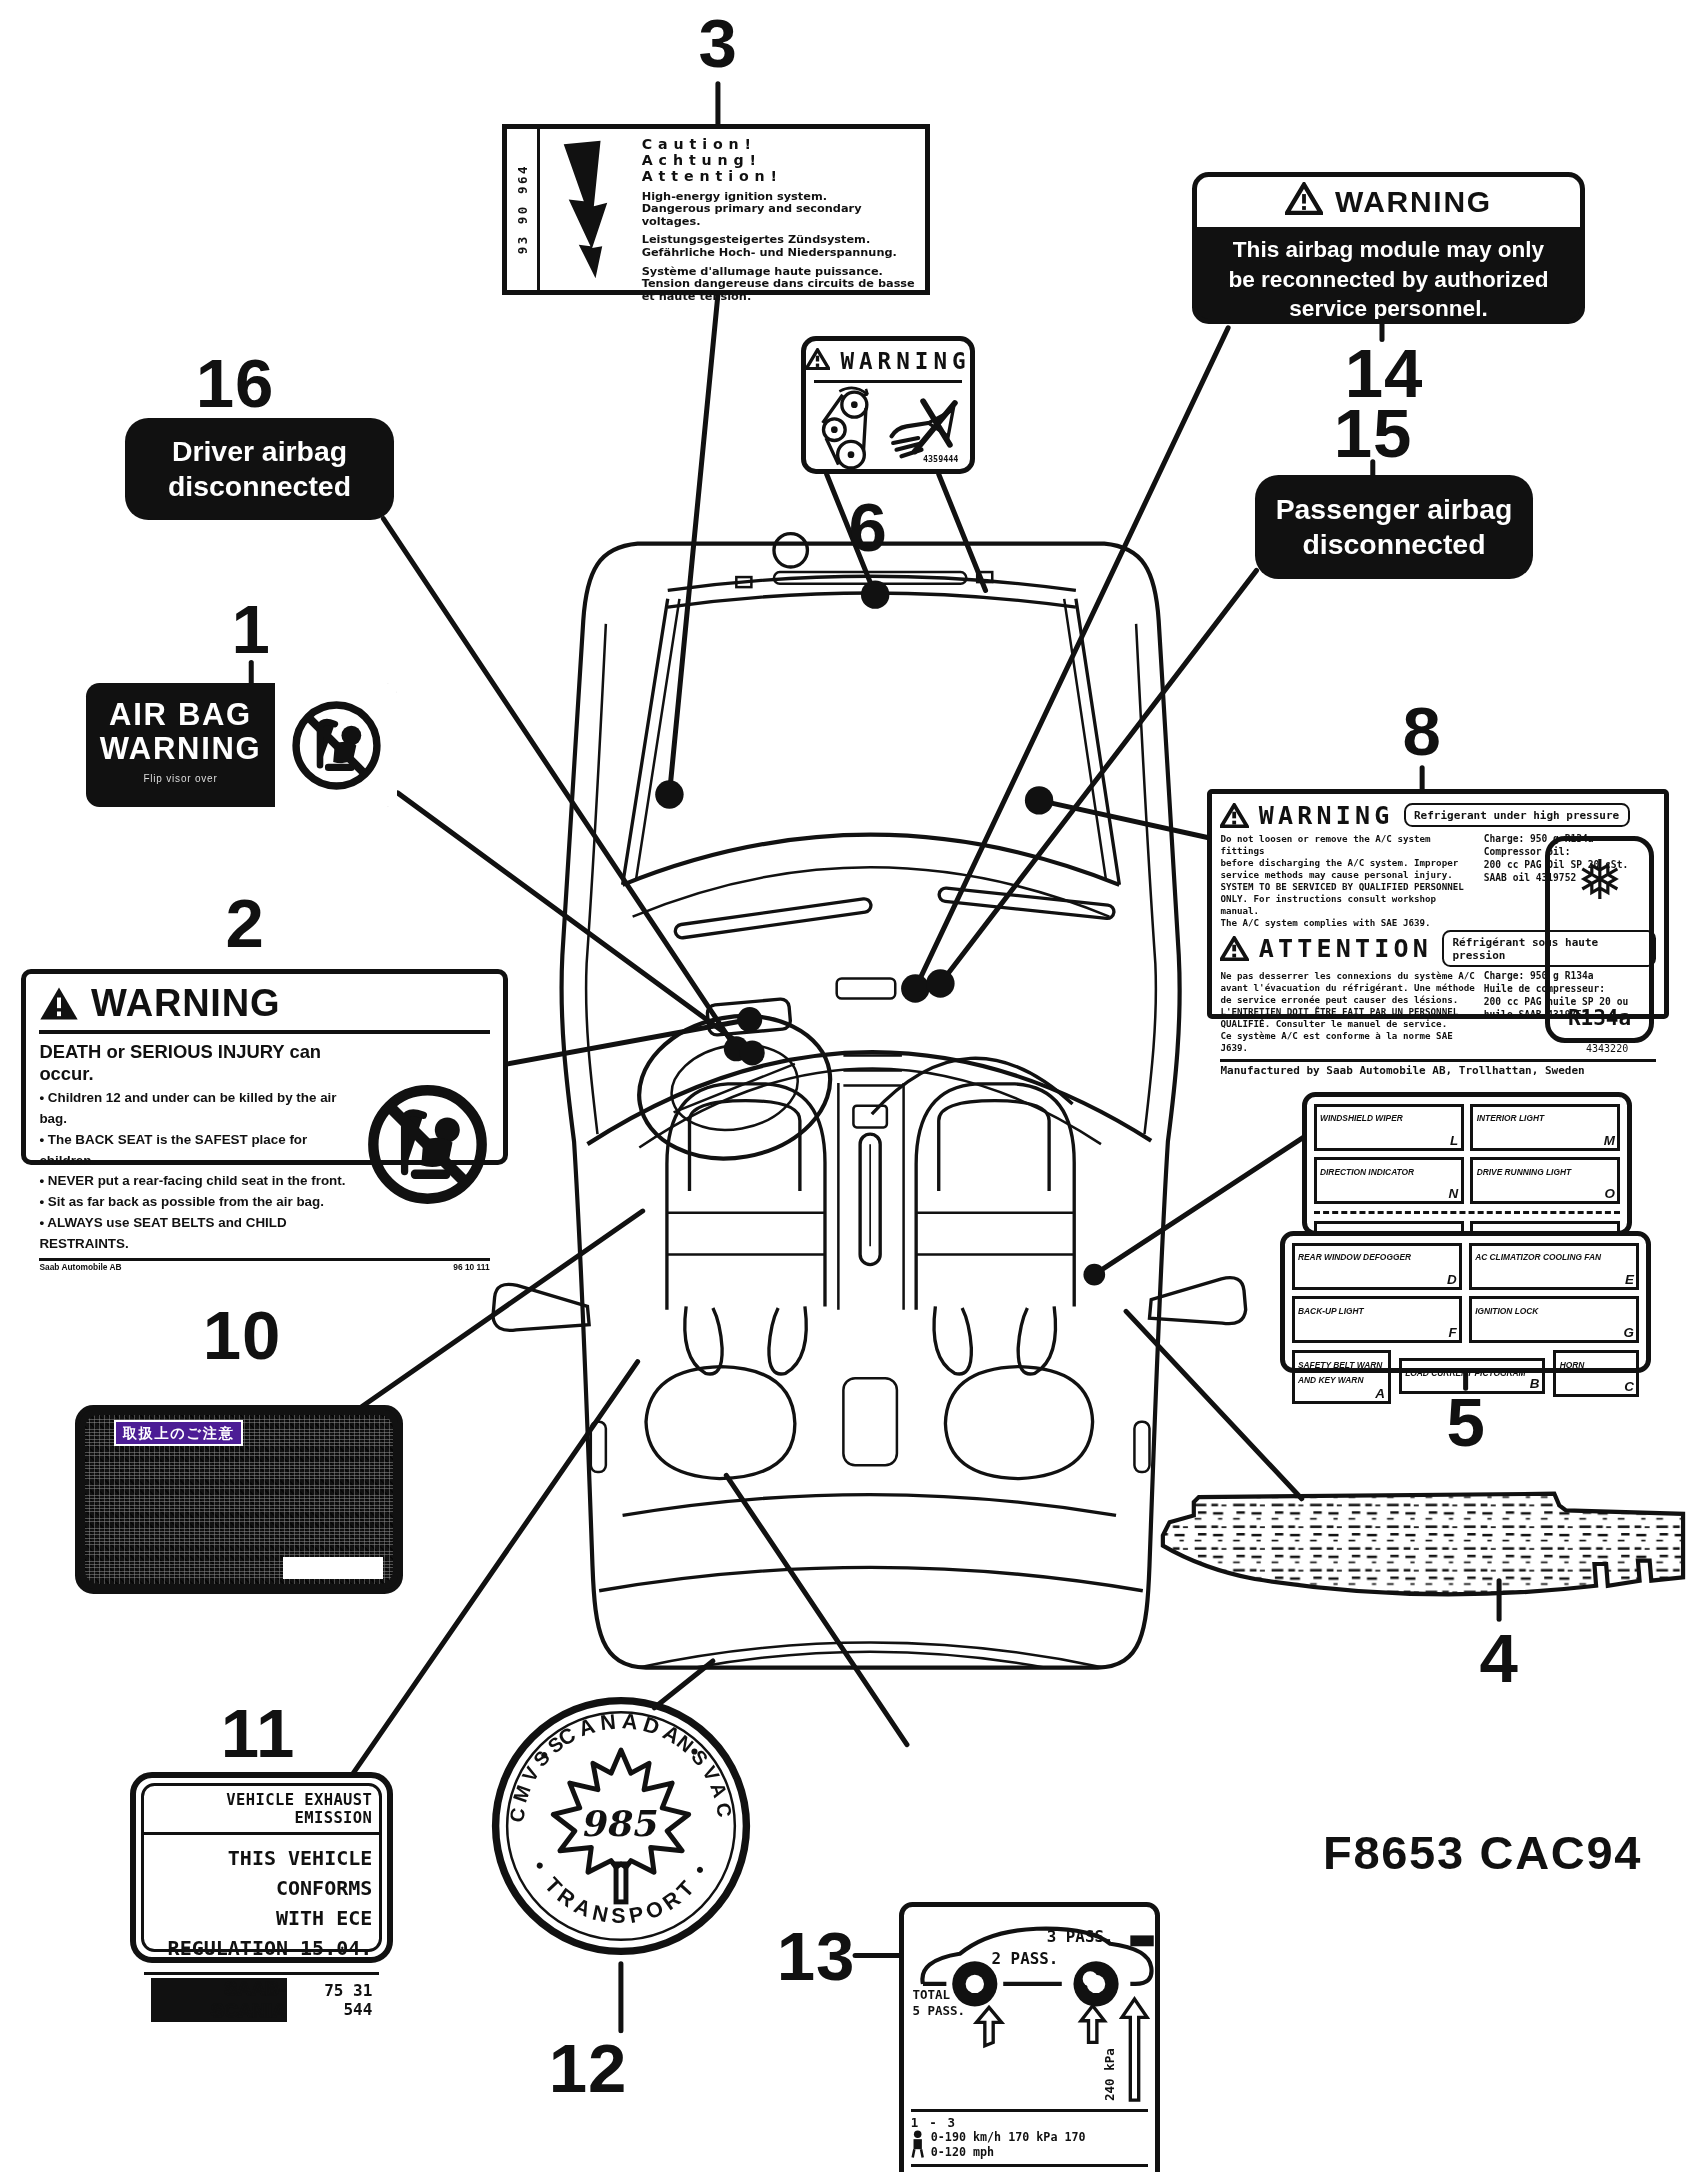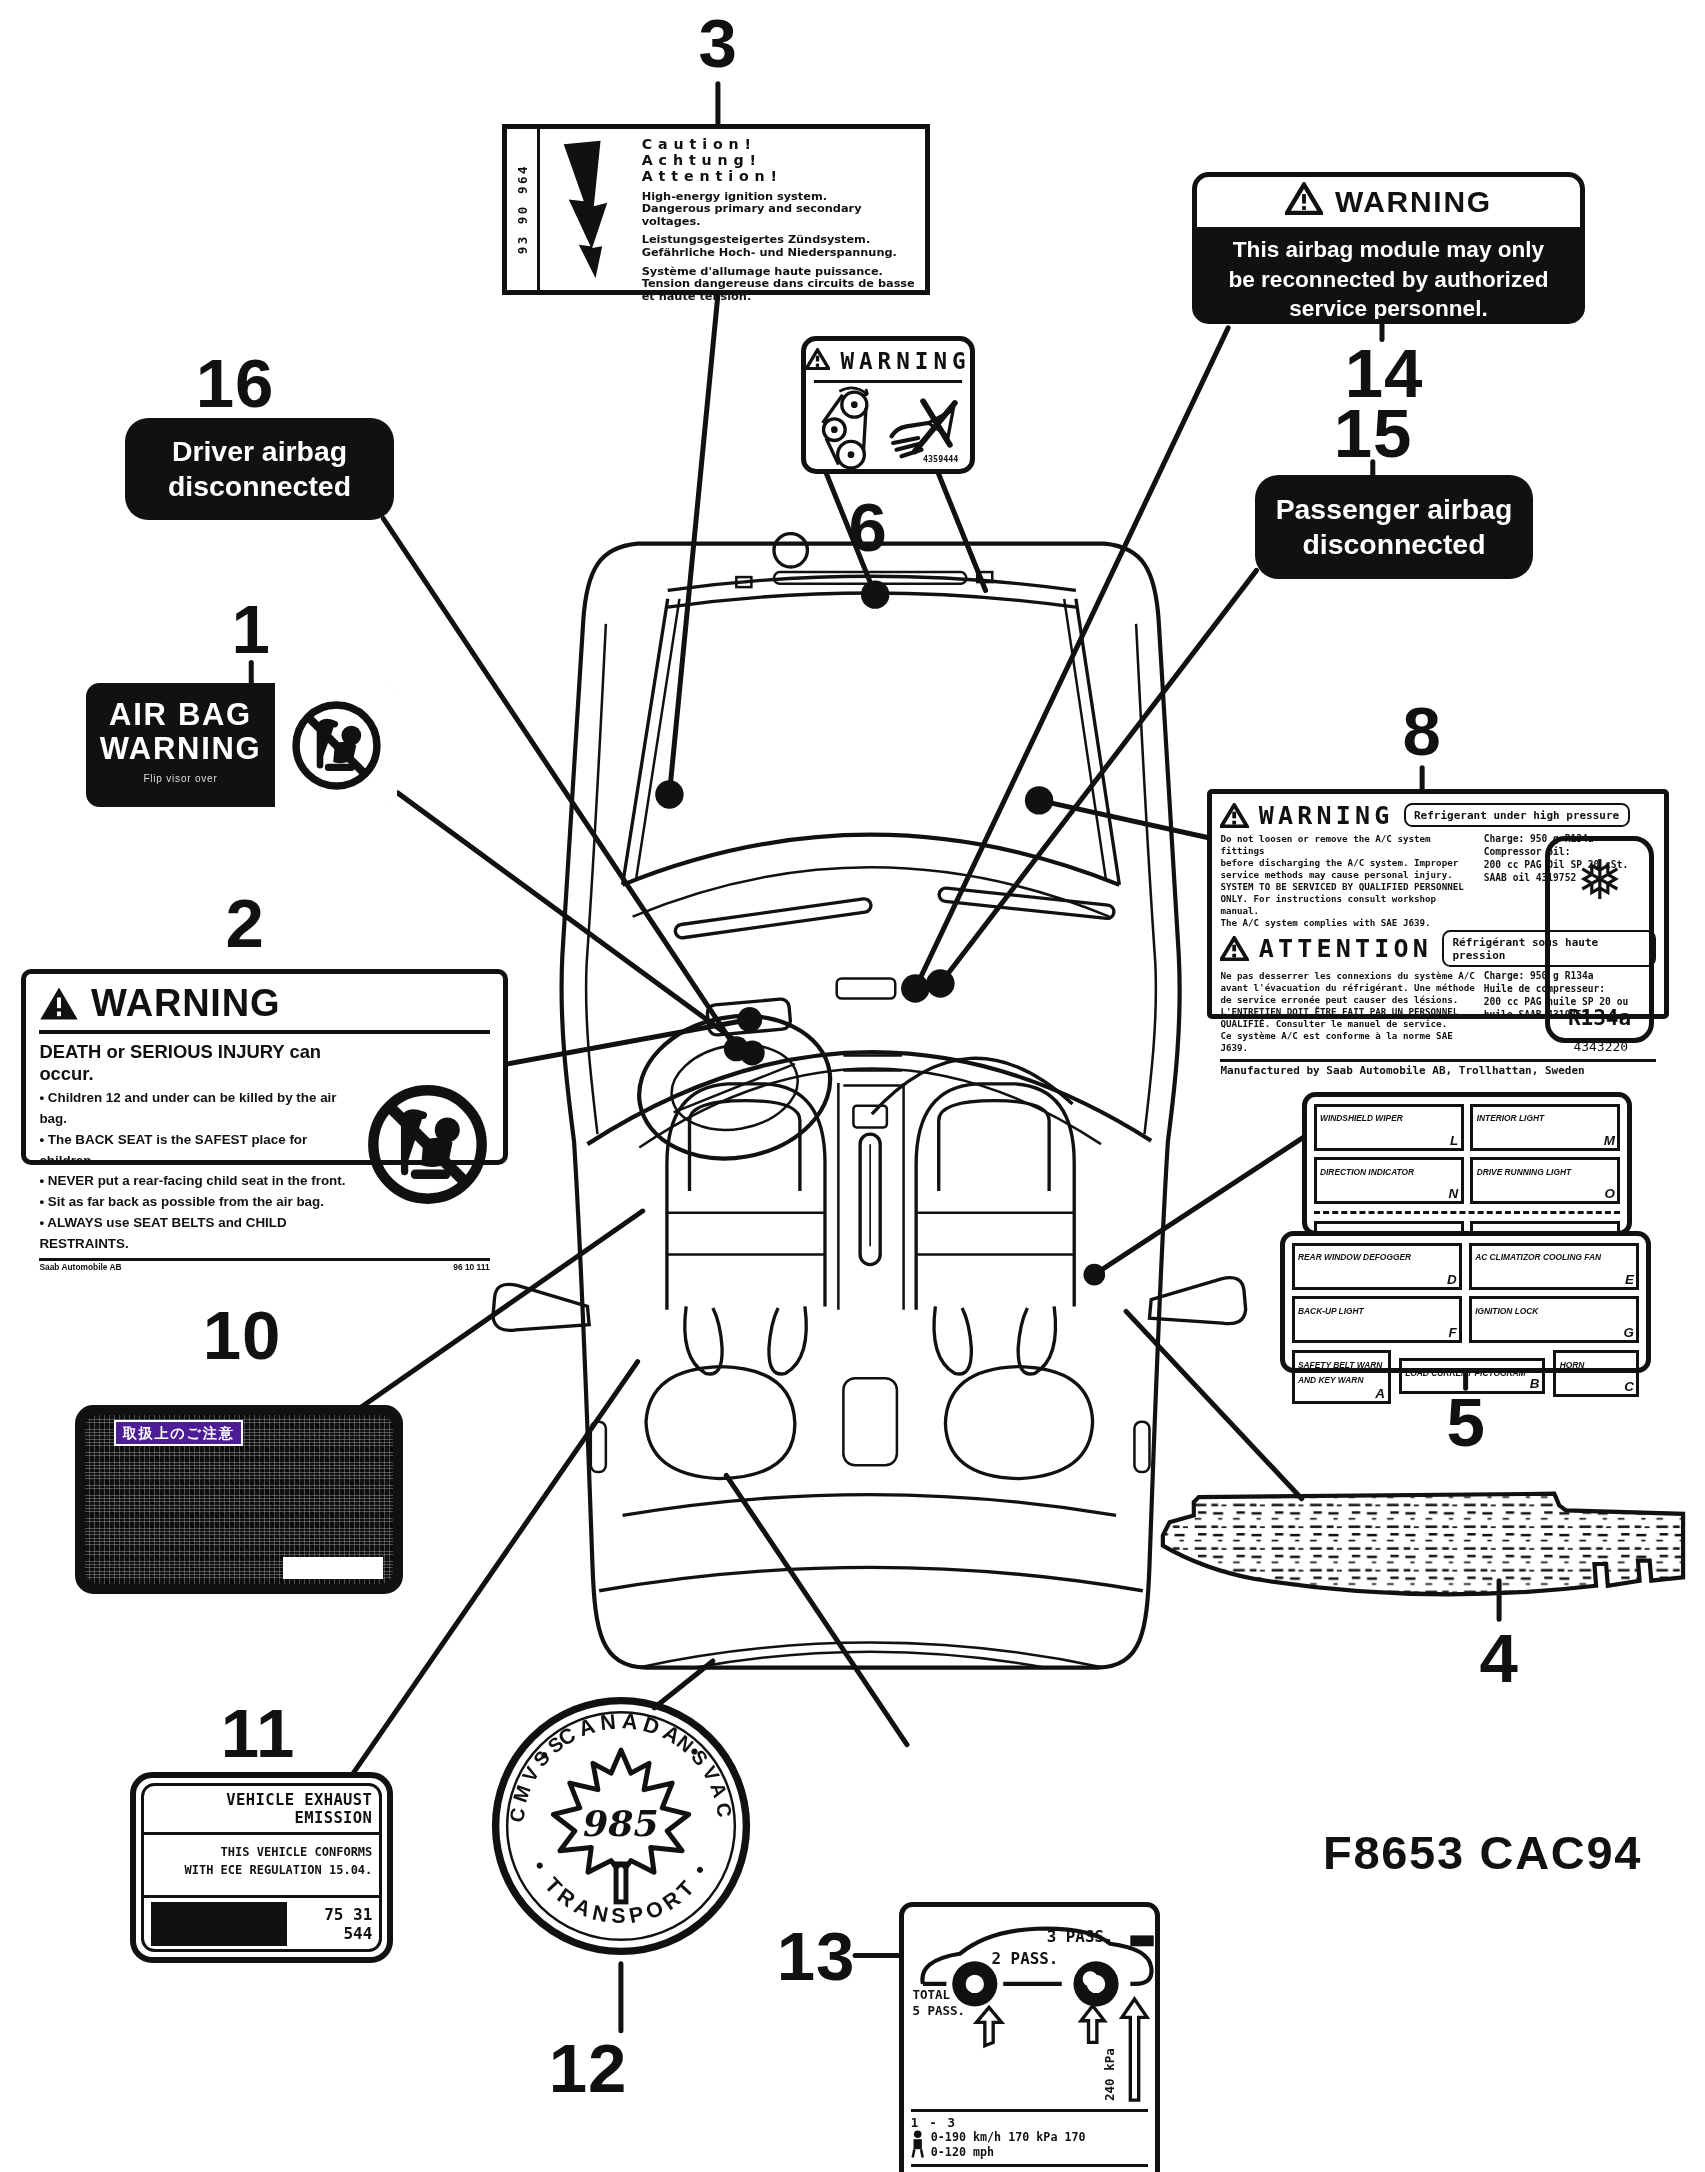"4343220" .l8-pn { font-size: 13px -> 10px }
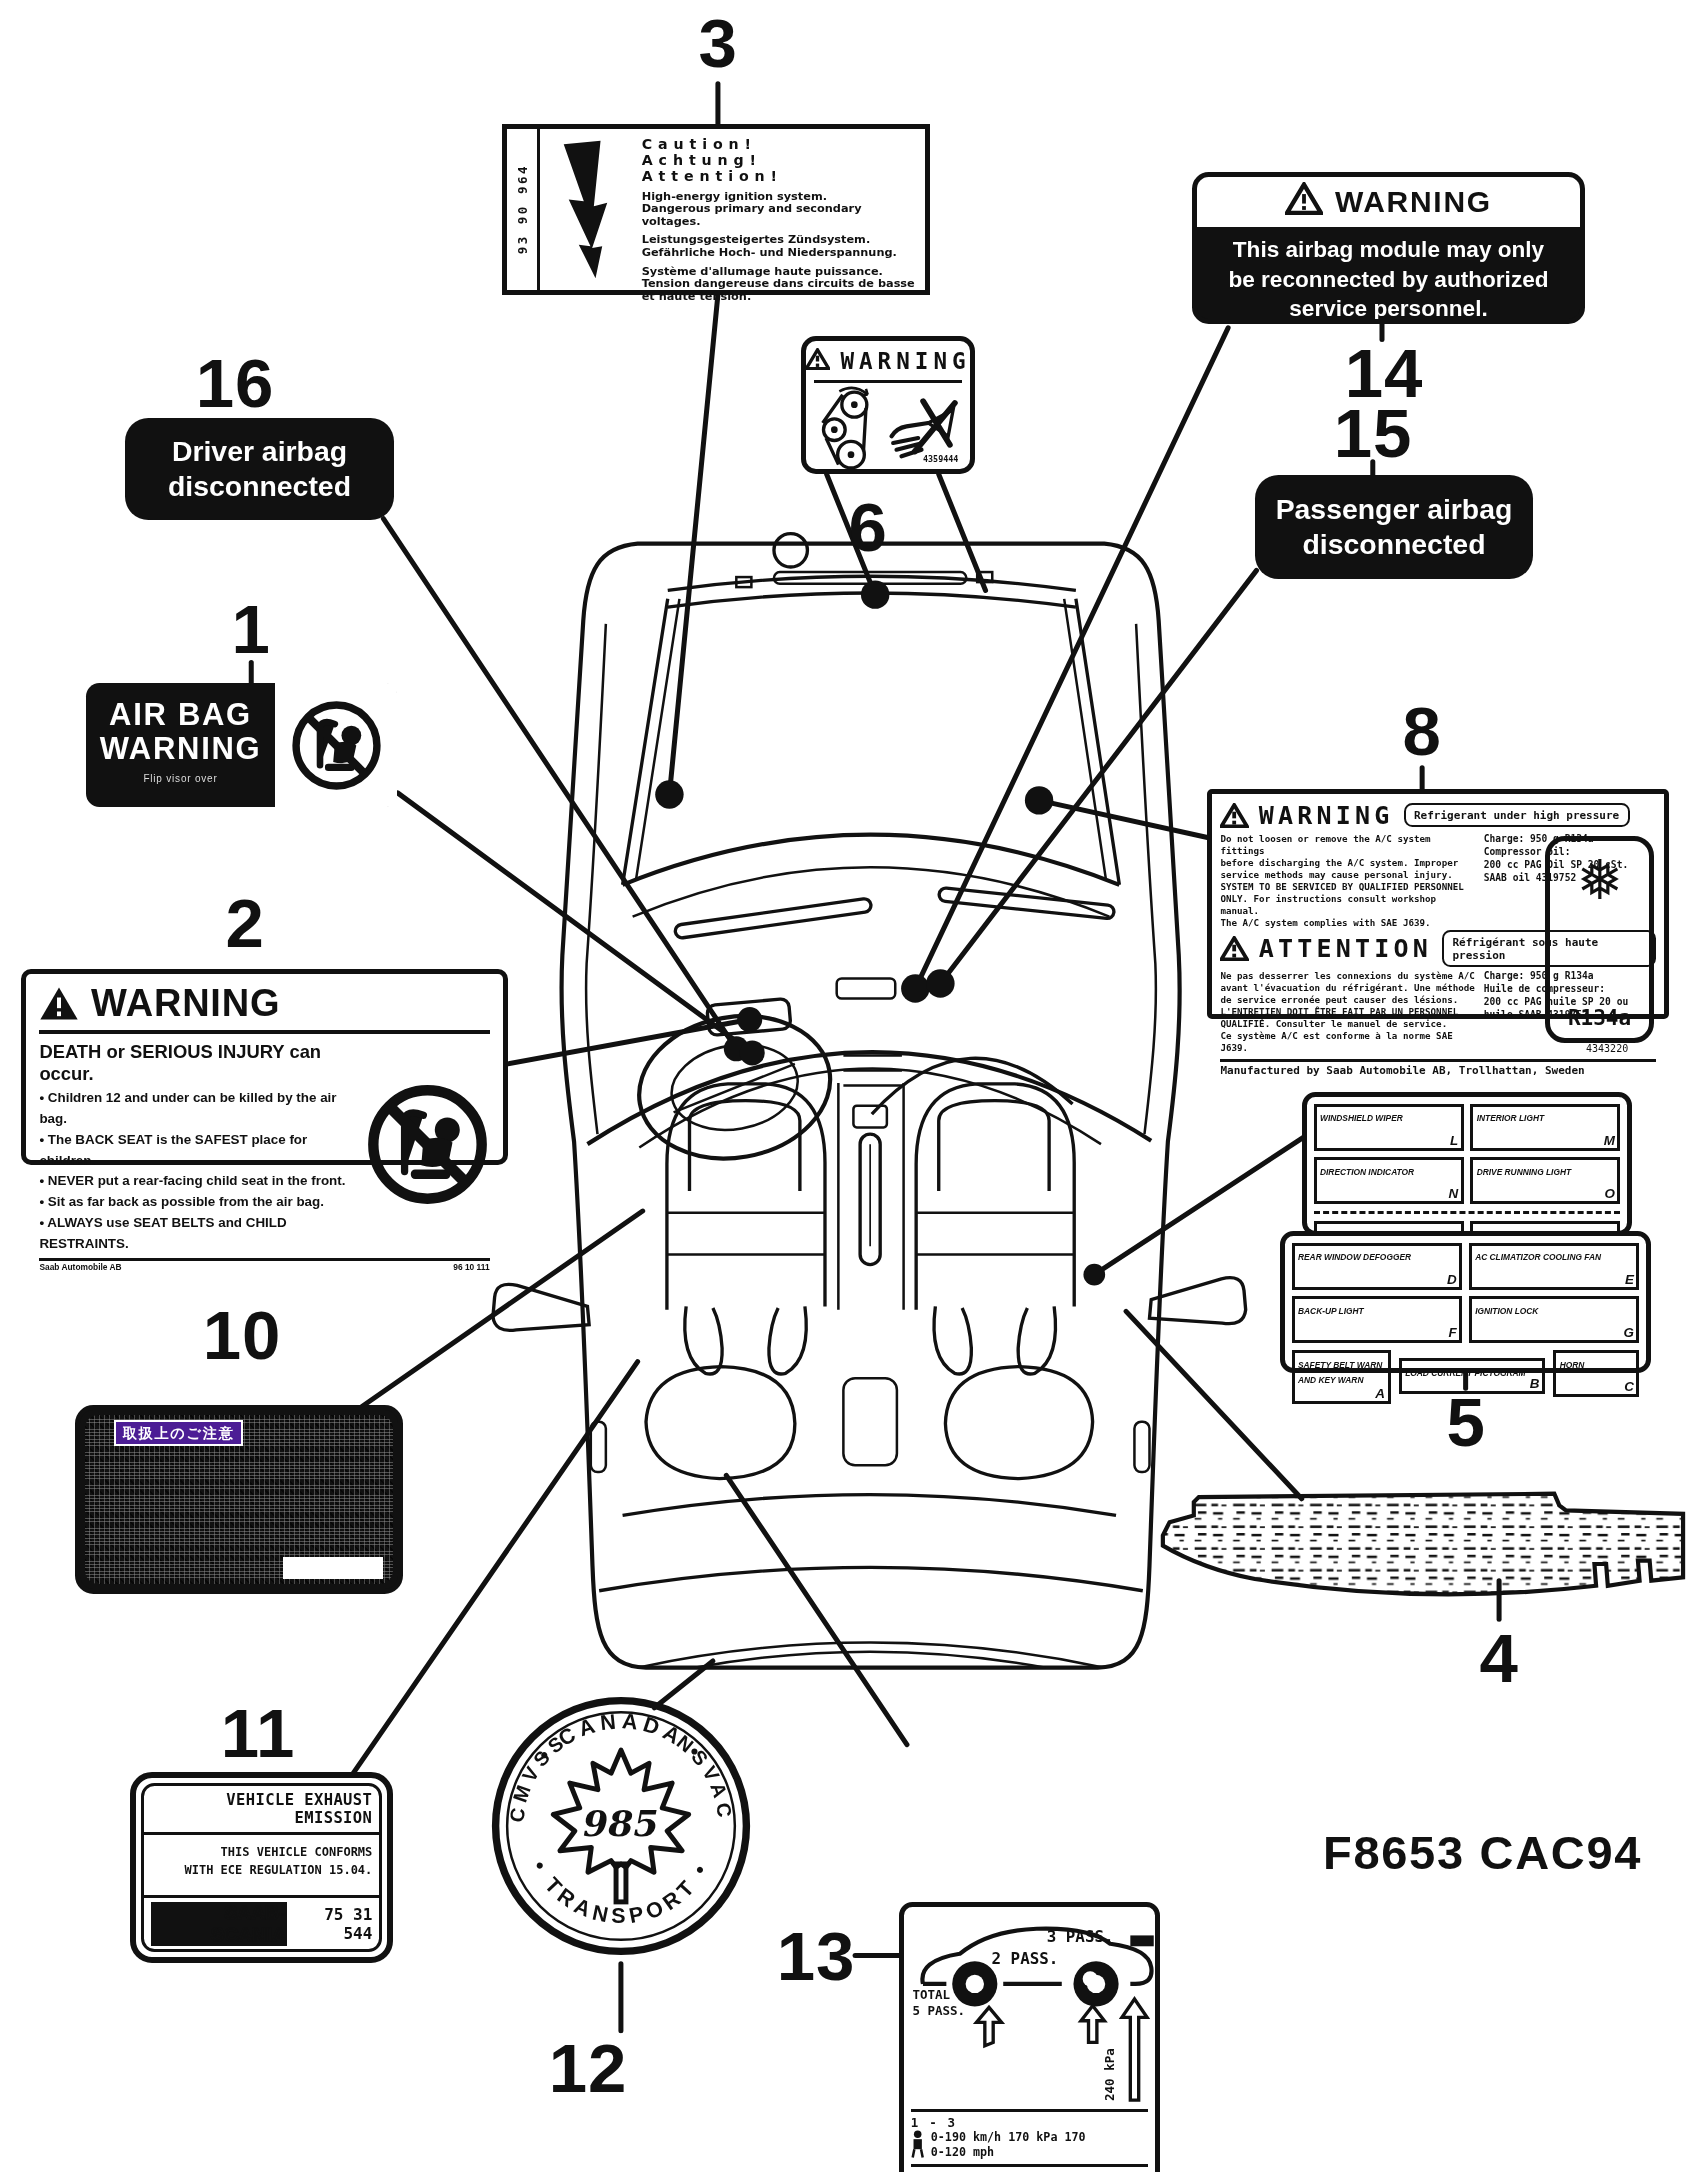"THIS VEHICLE CONFORMS" .l11-b { font-size: 12px -> 20px }
